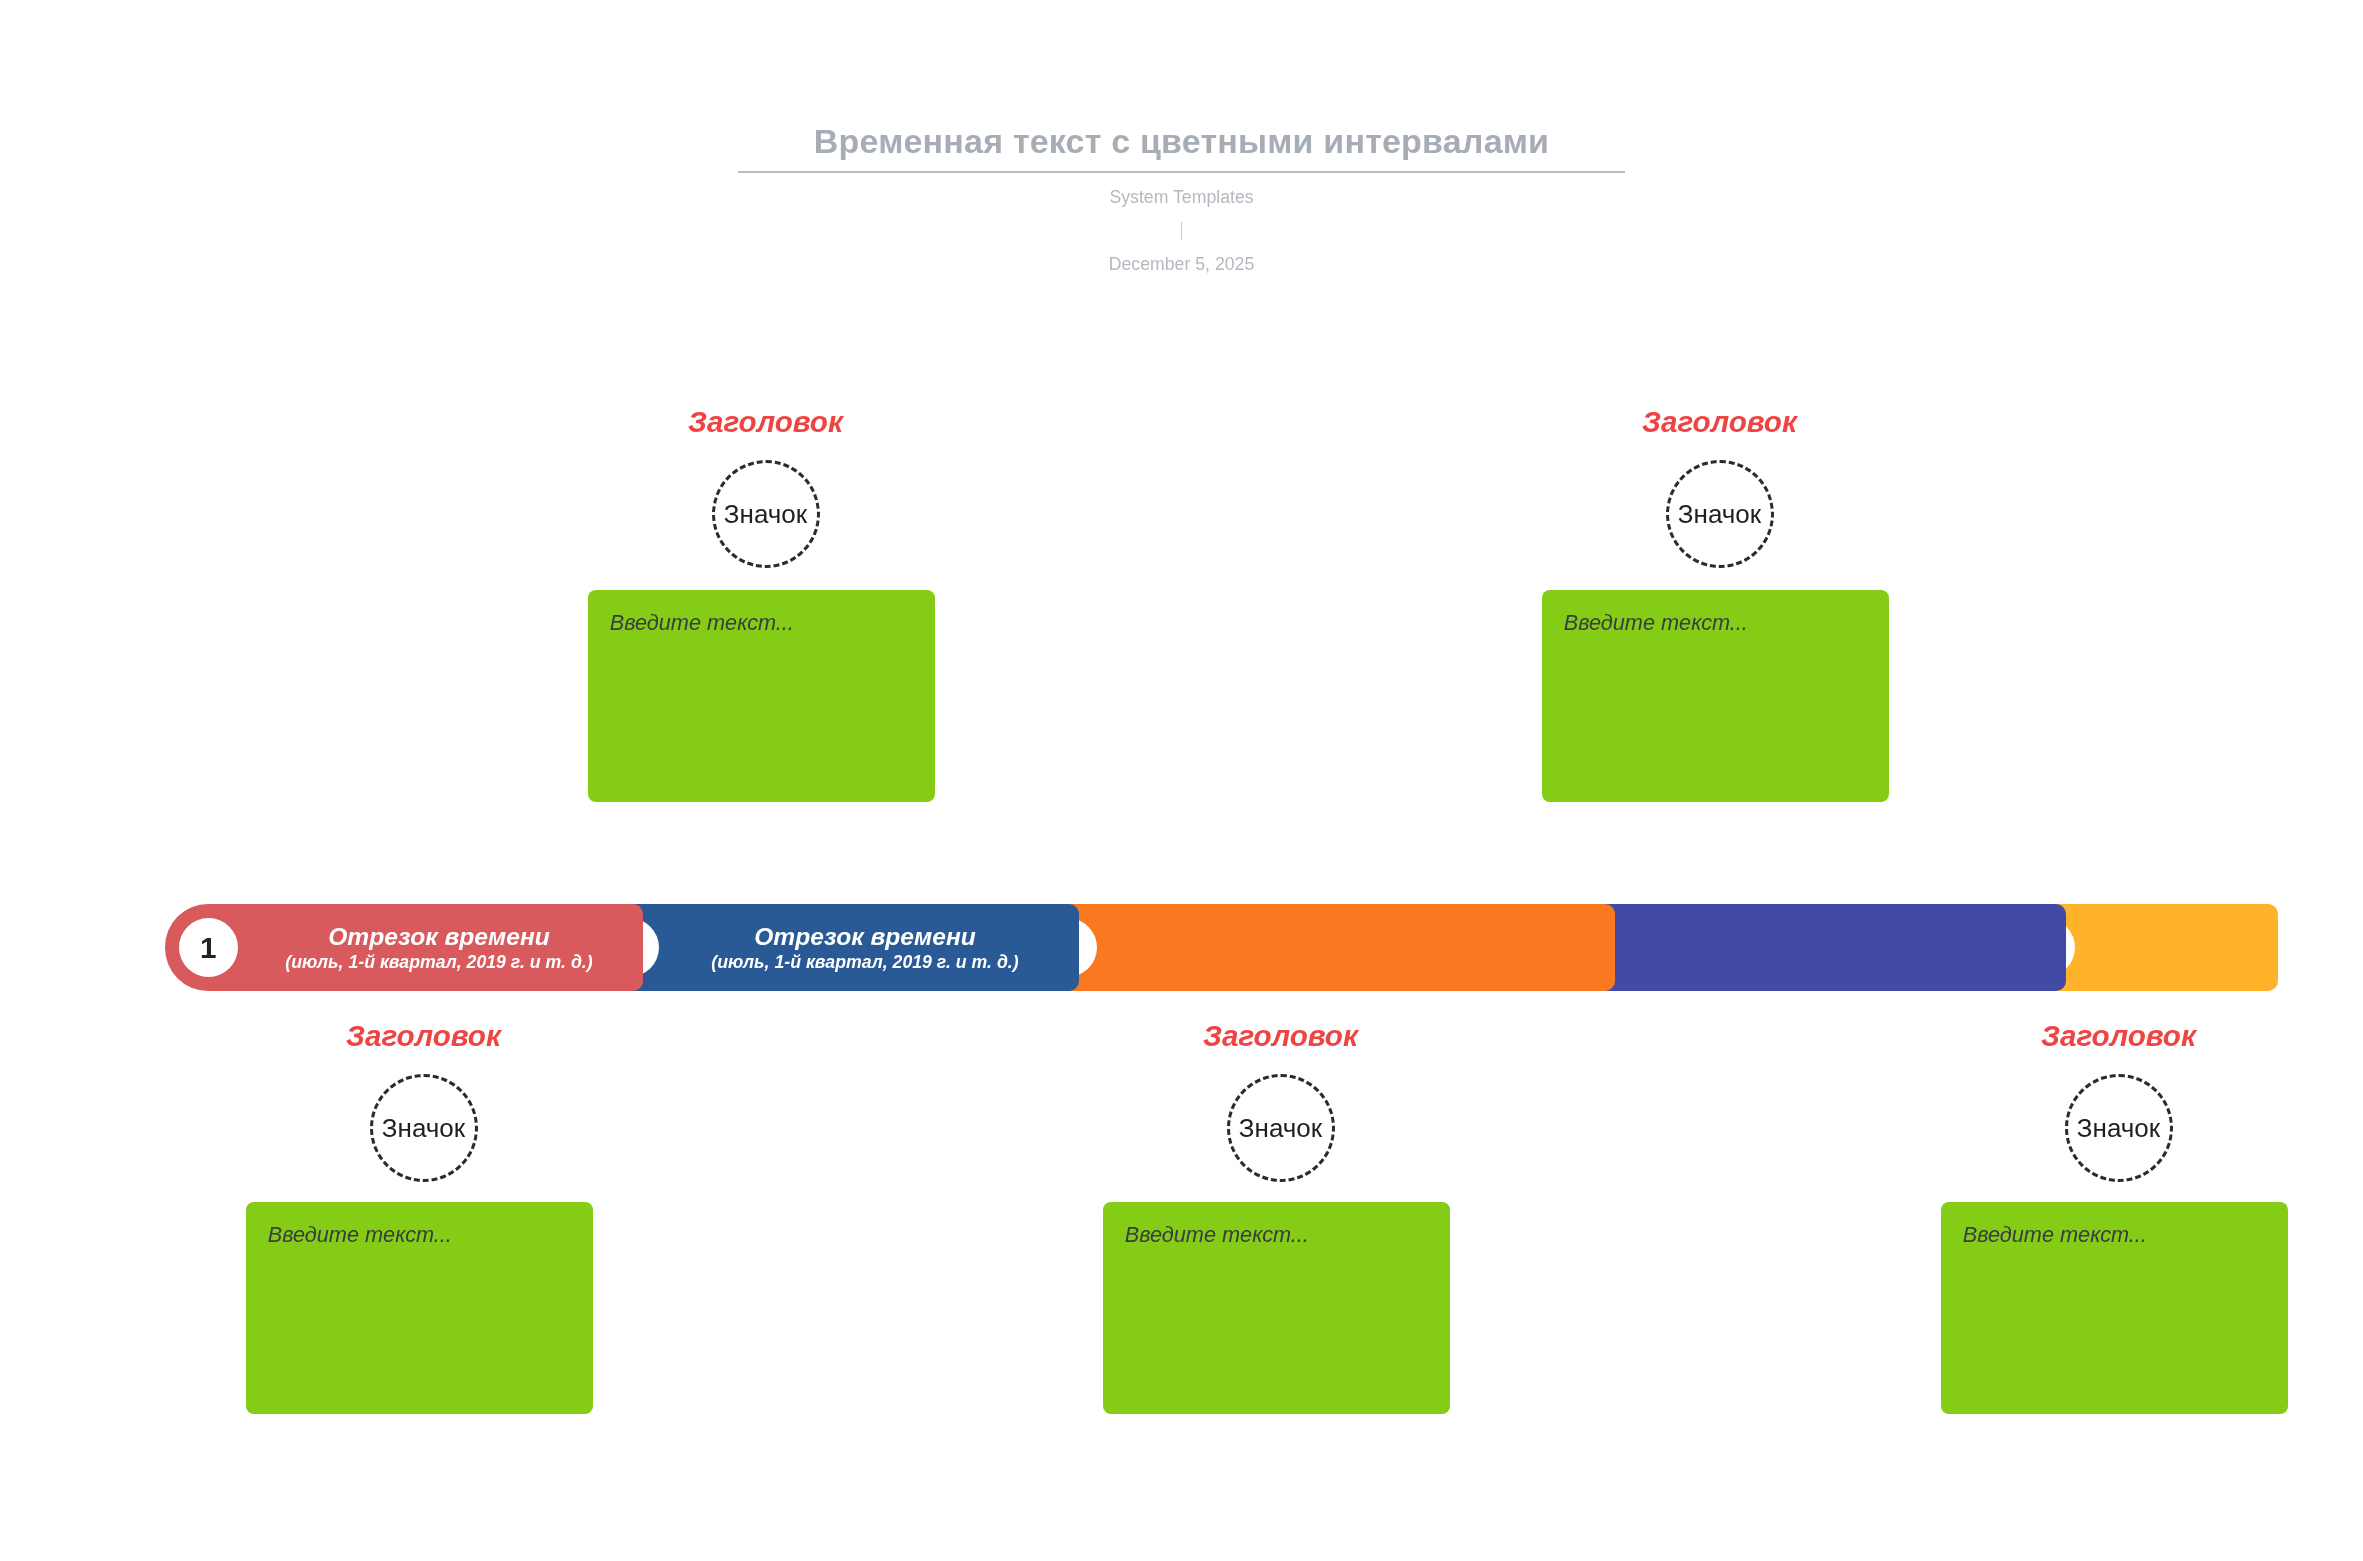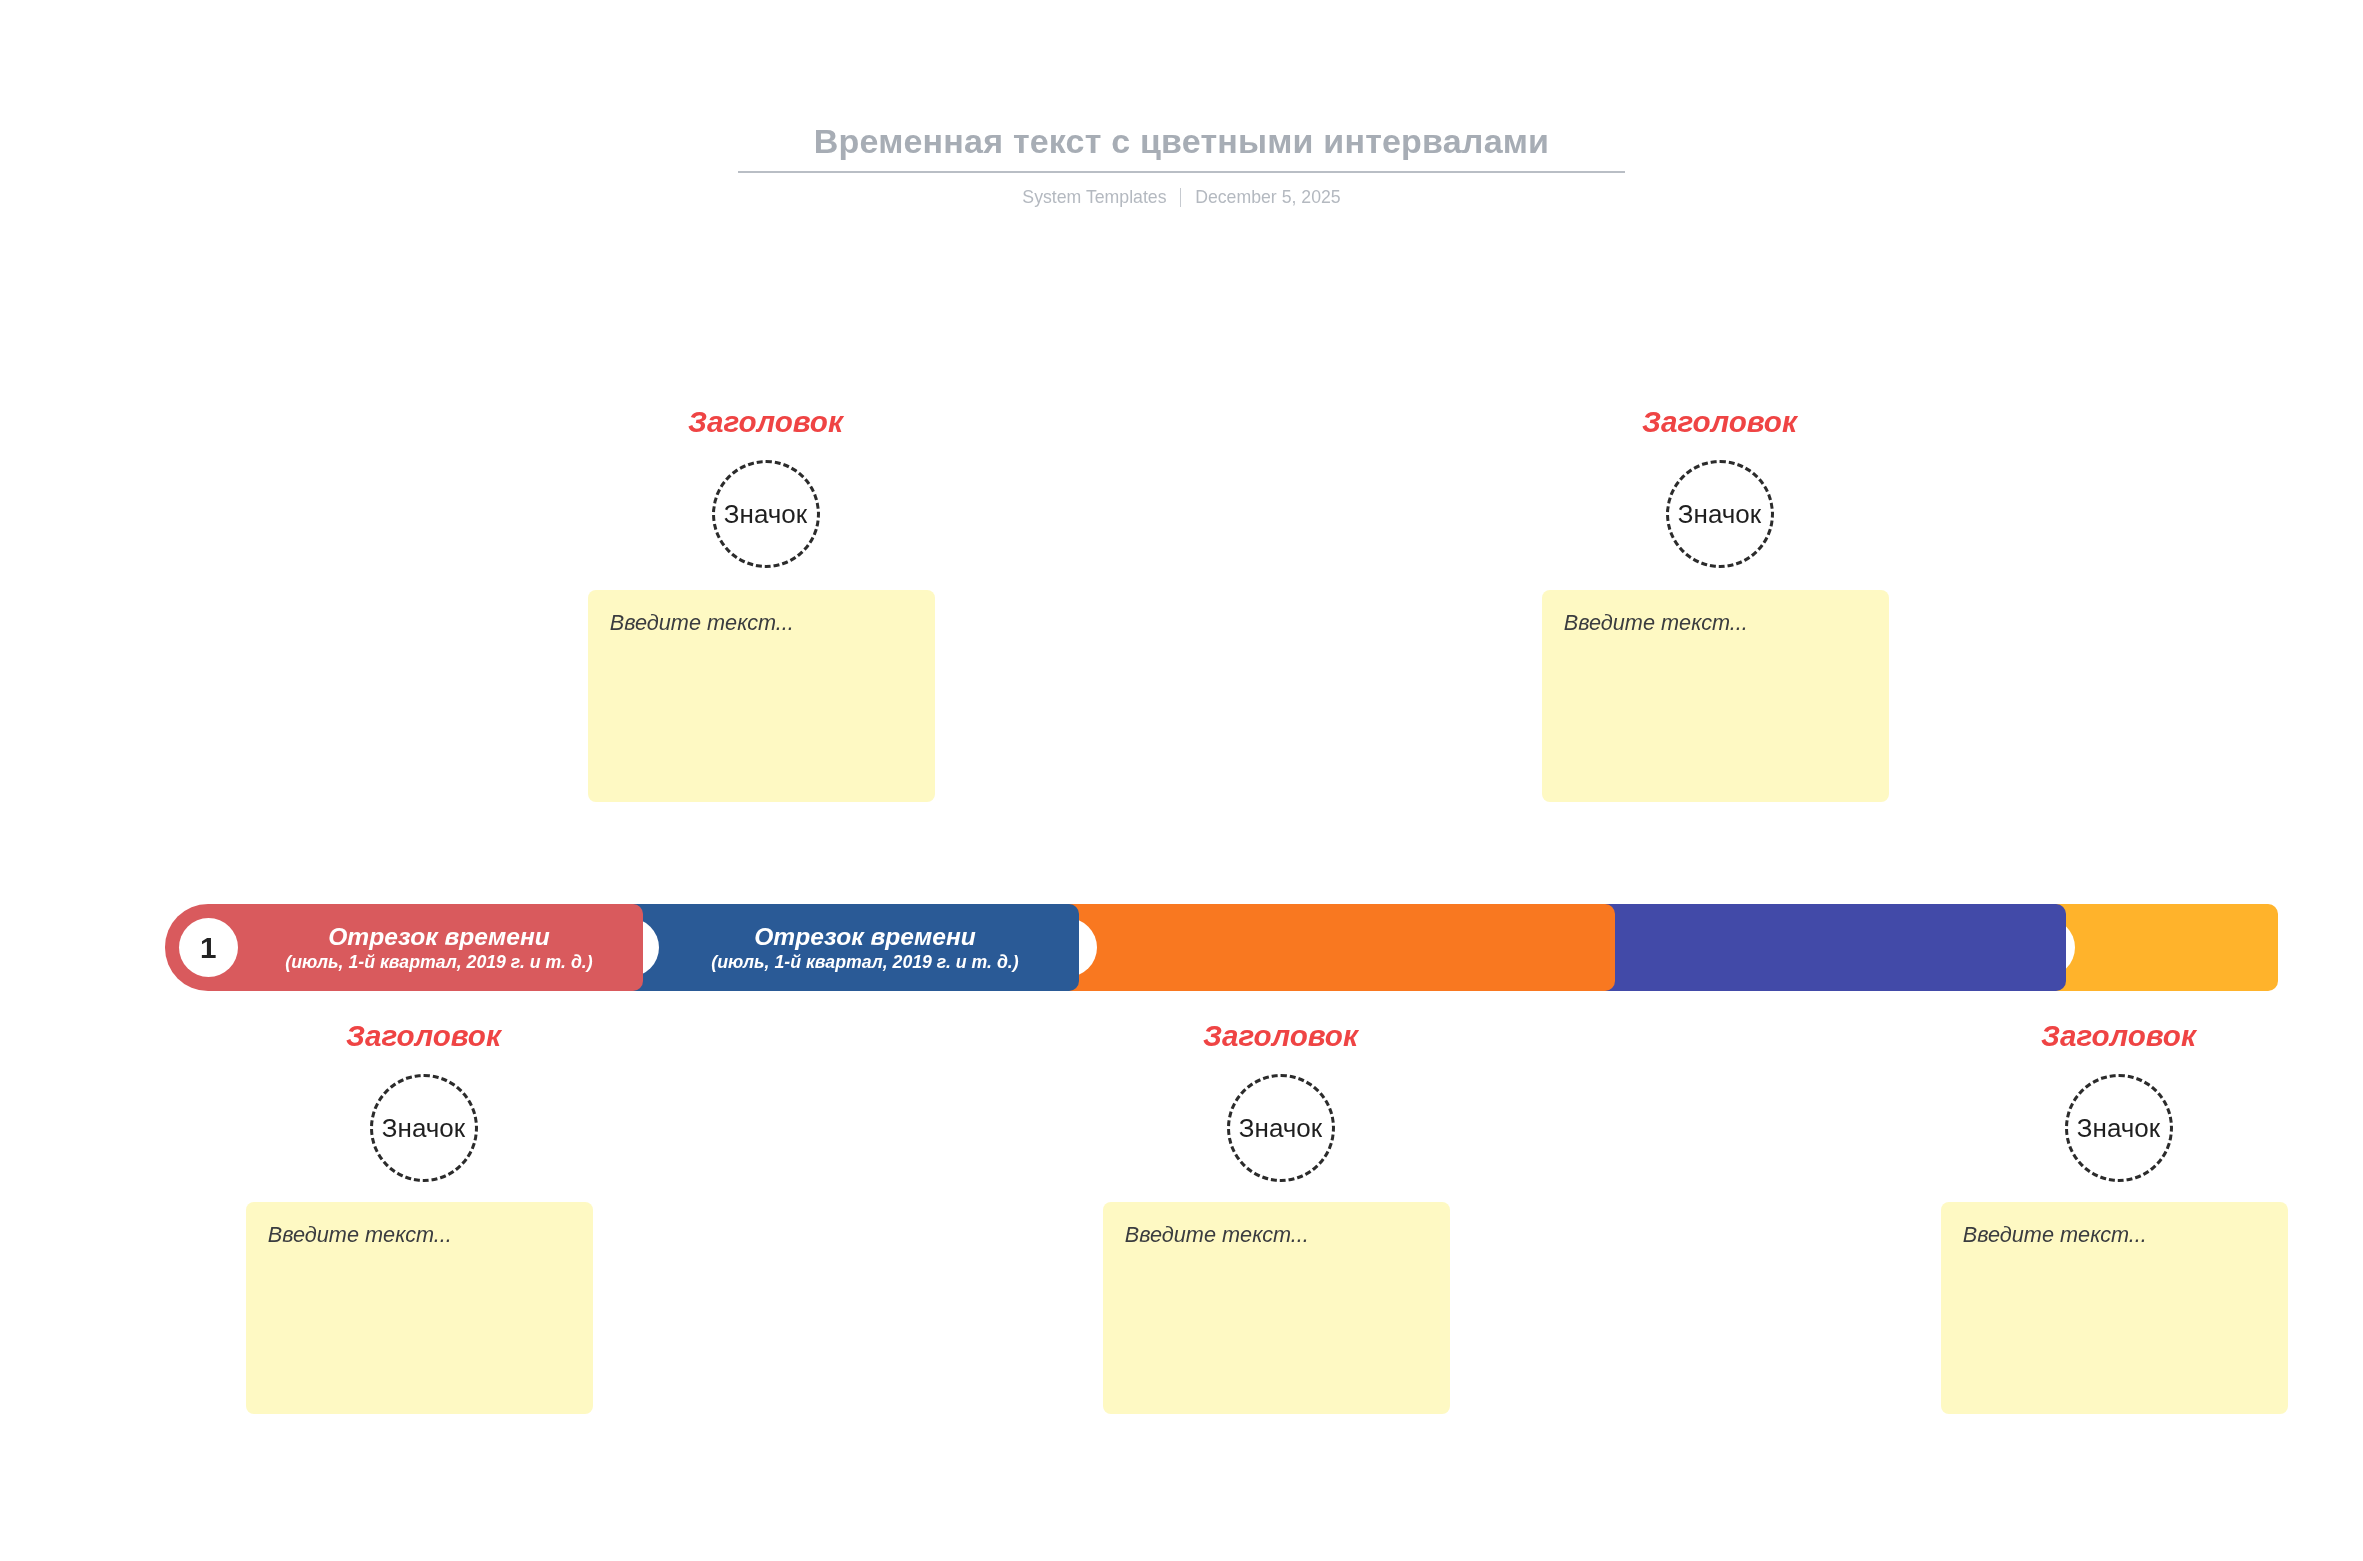"System Templates" .header-sub { flex-direction: none -> column }
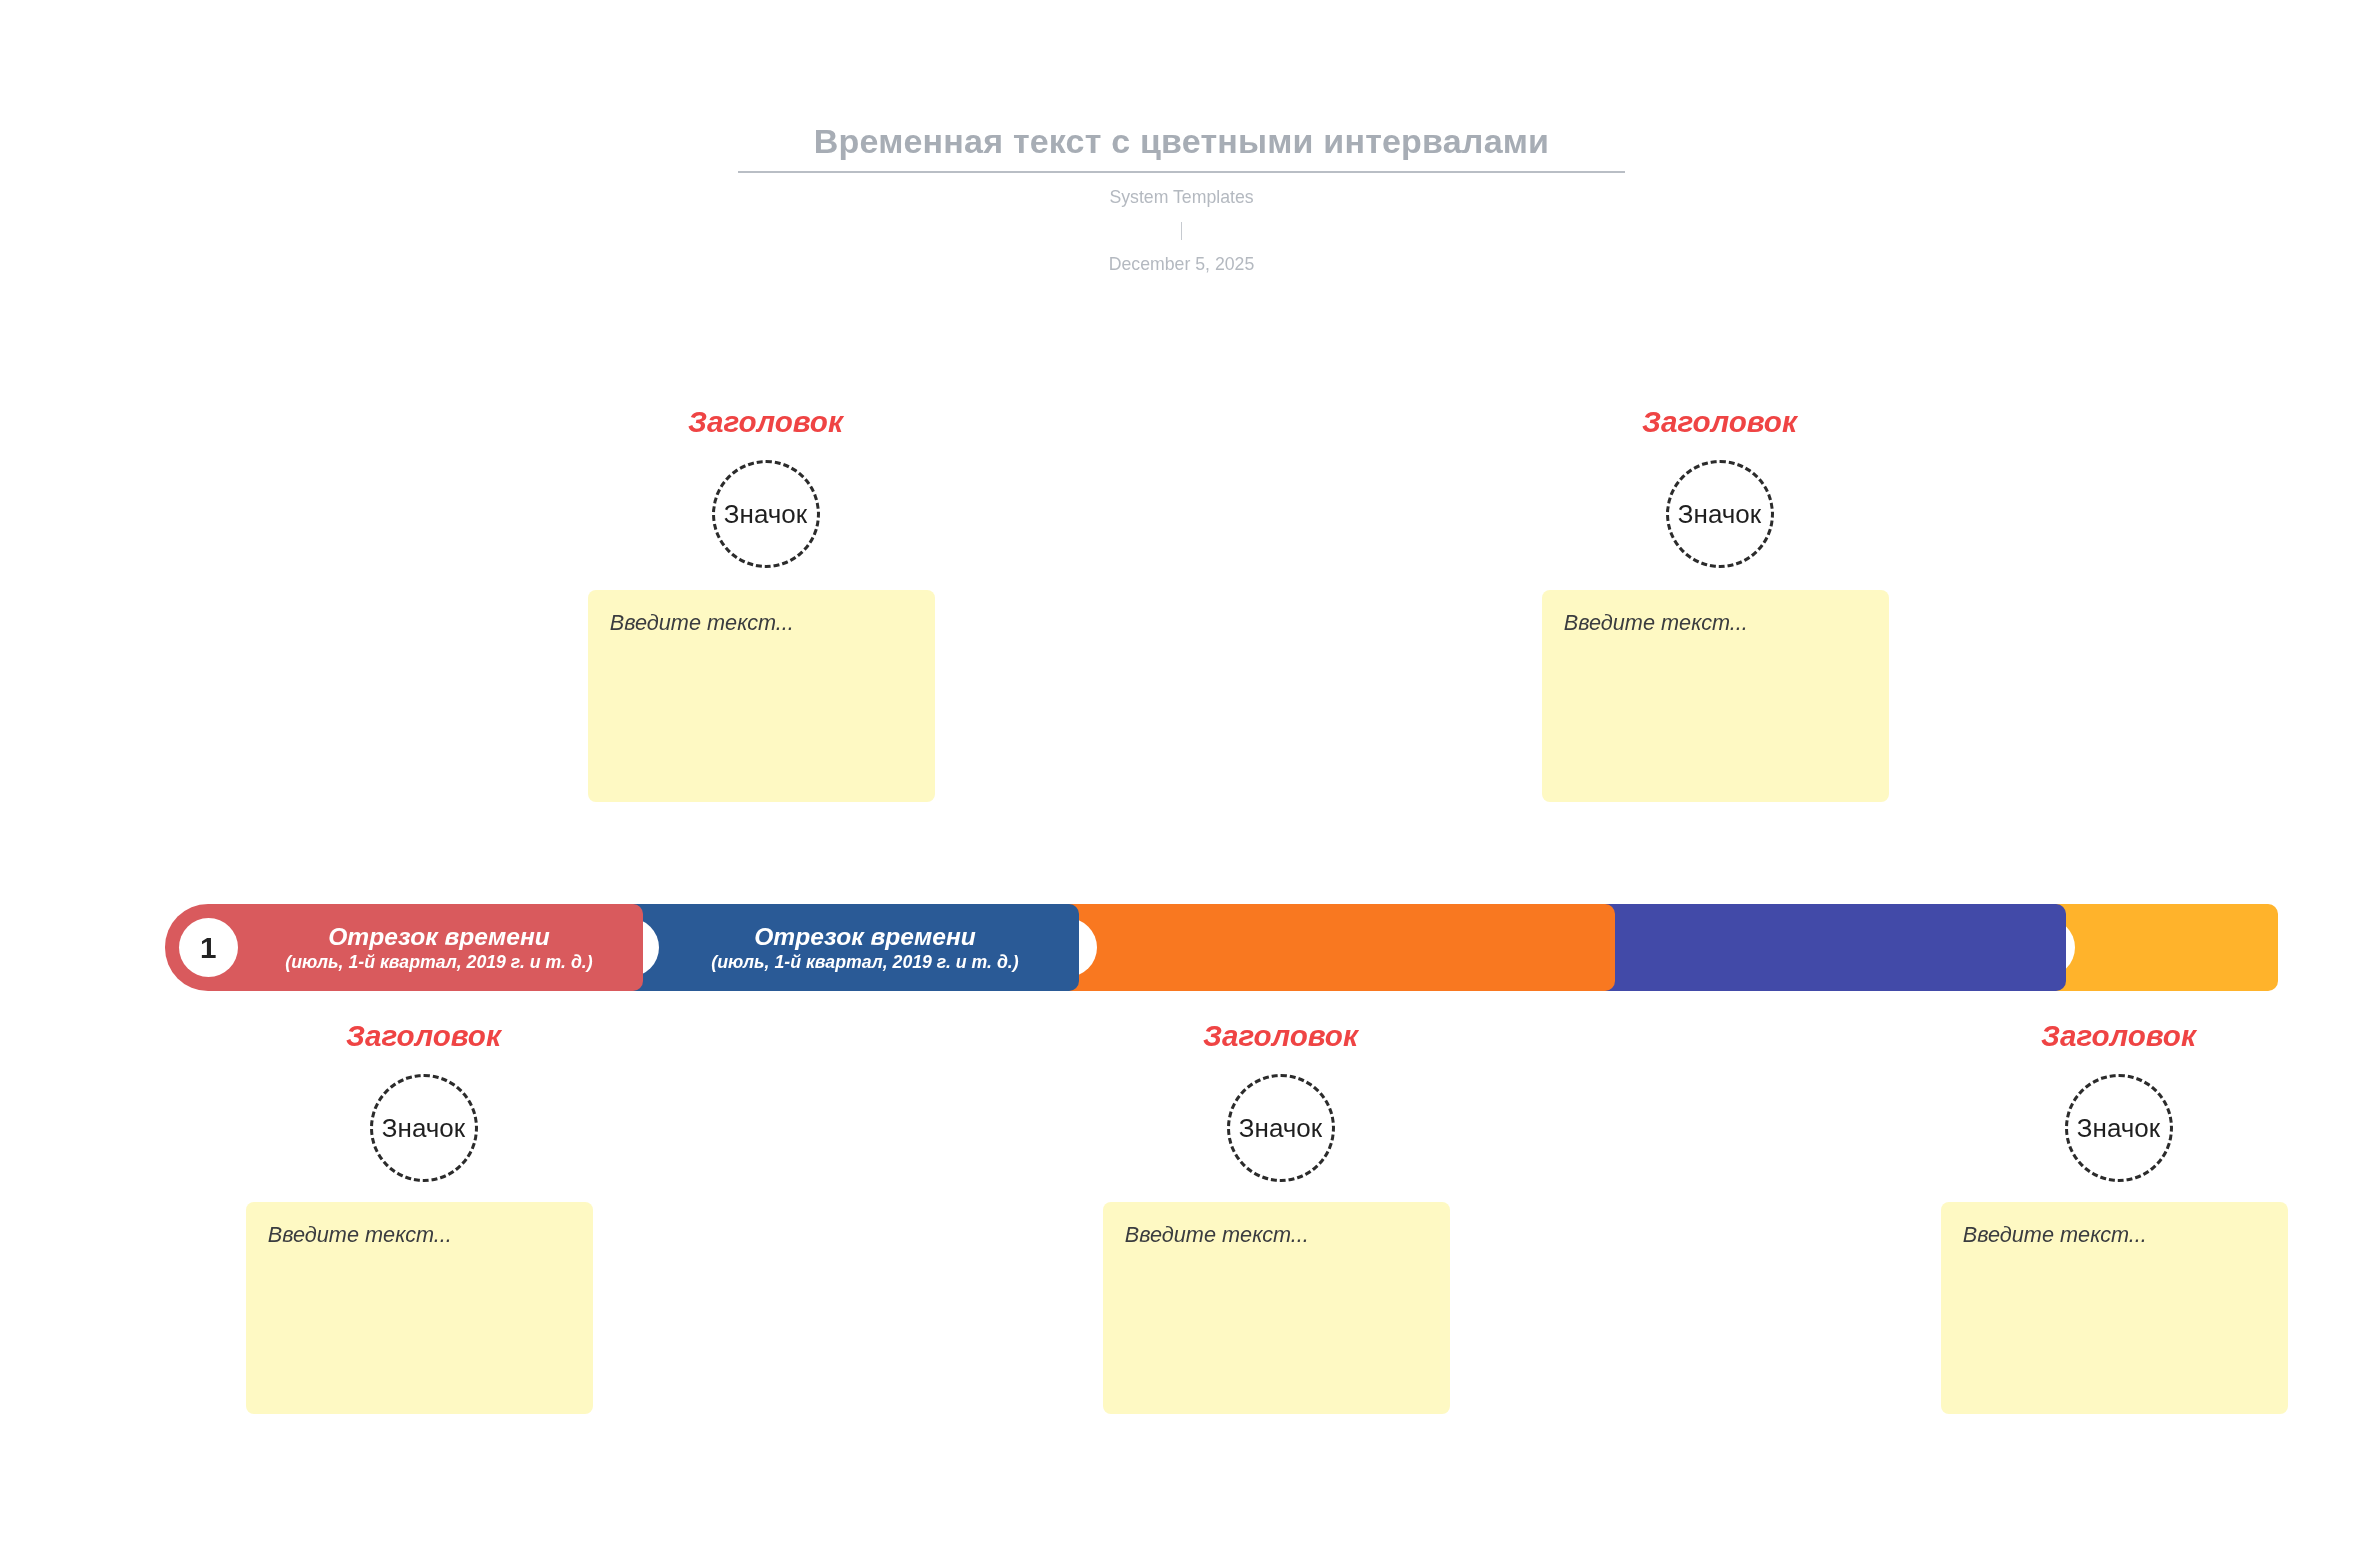"Введите текст..." .text-box { background: #fef9c3 -> #84cc16 }
